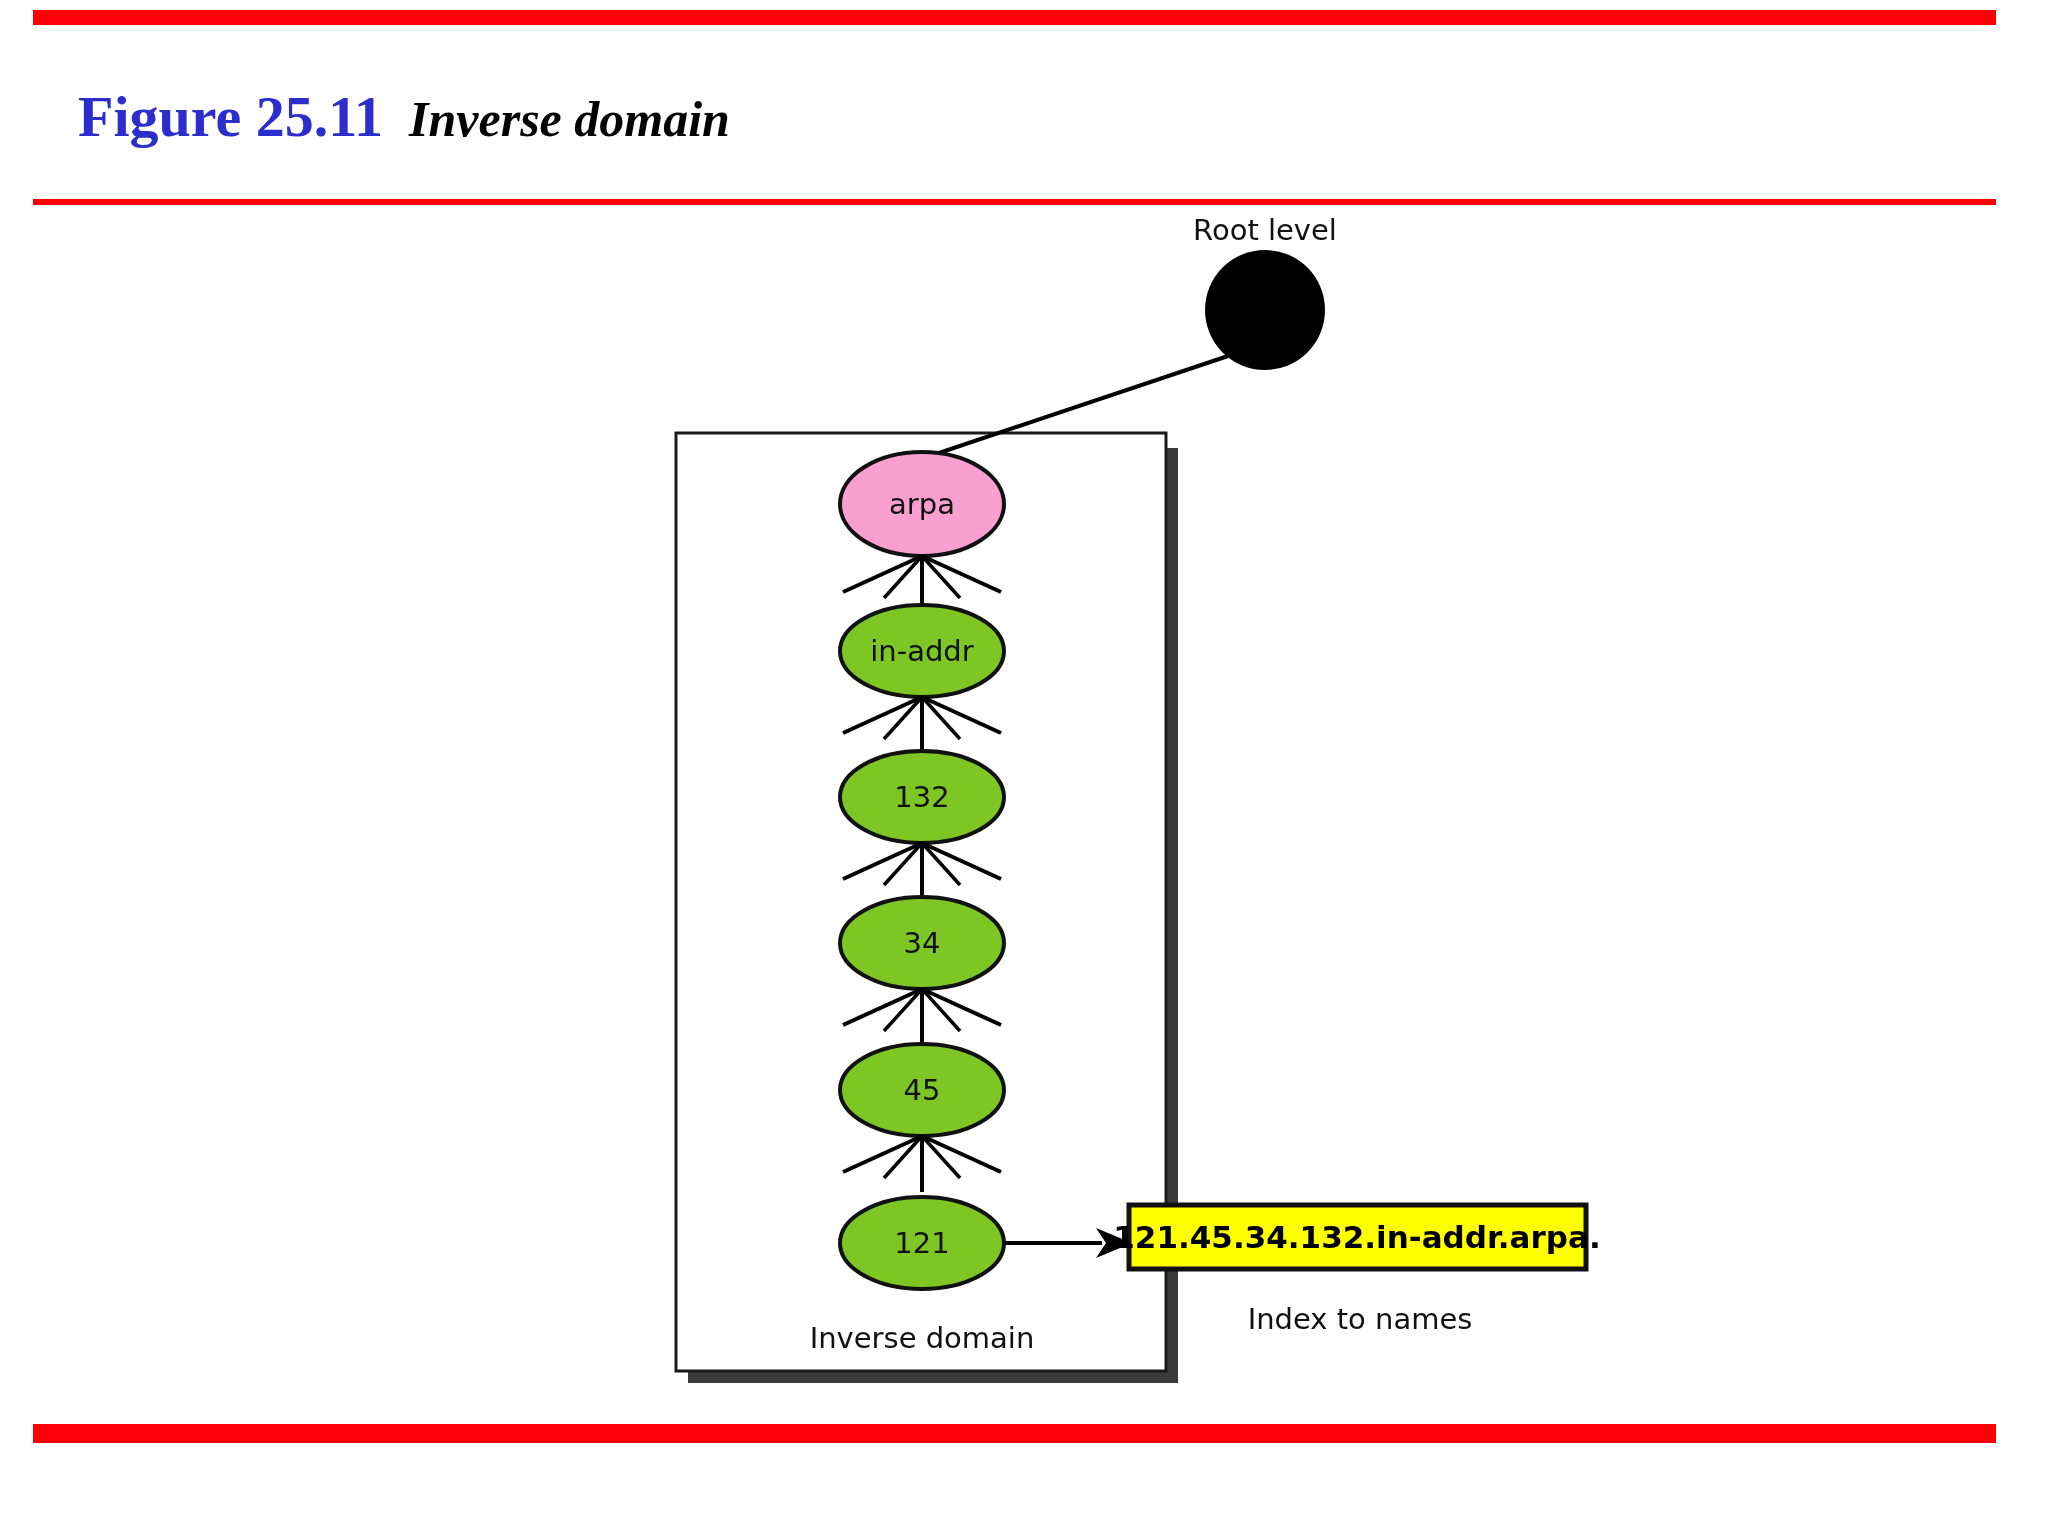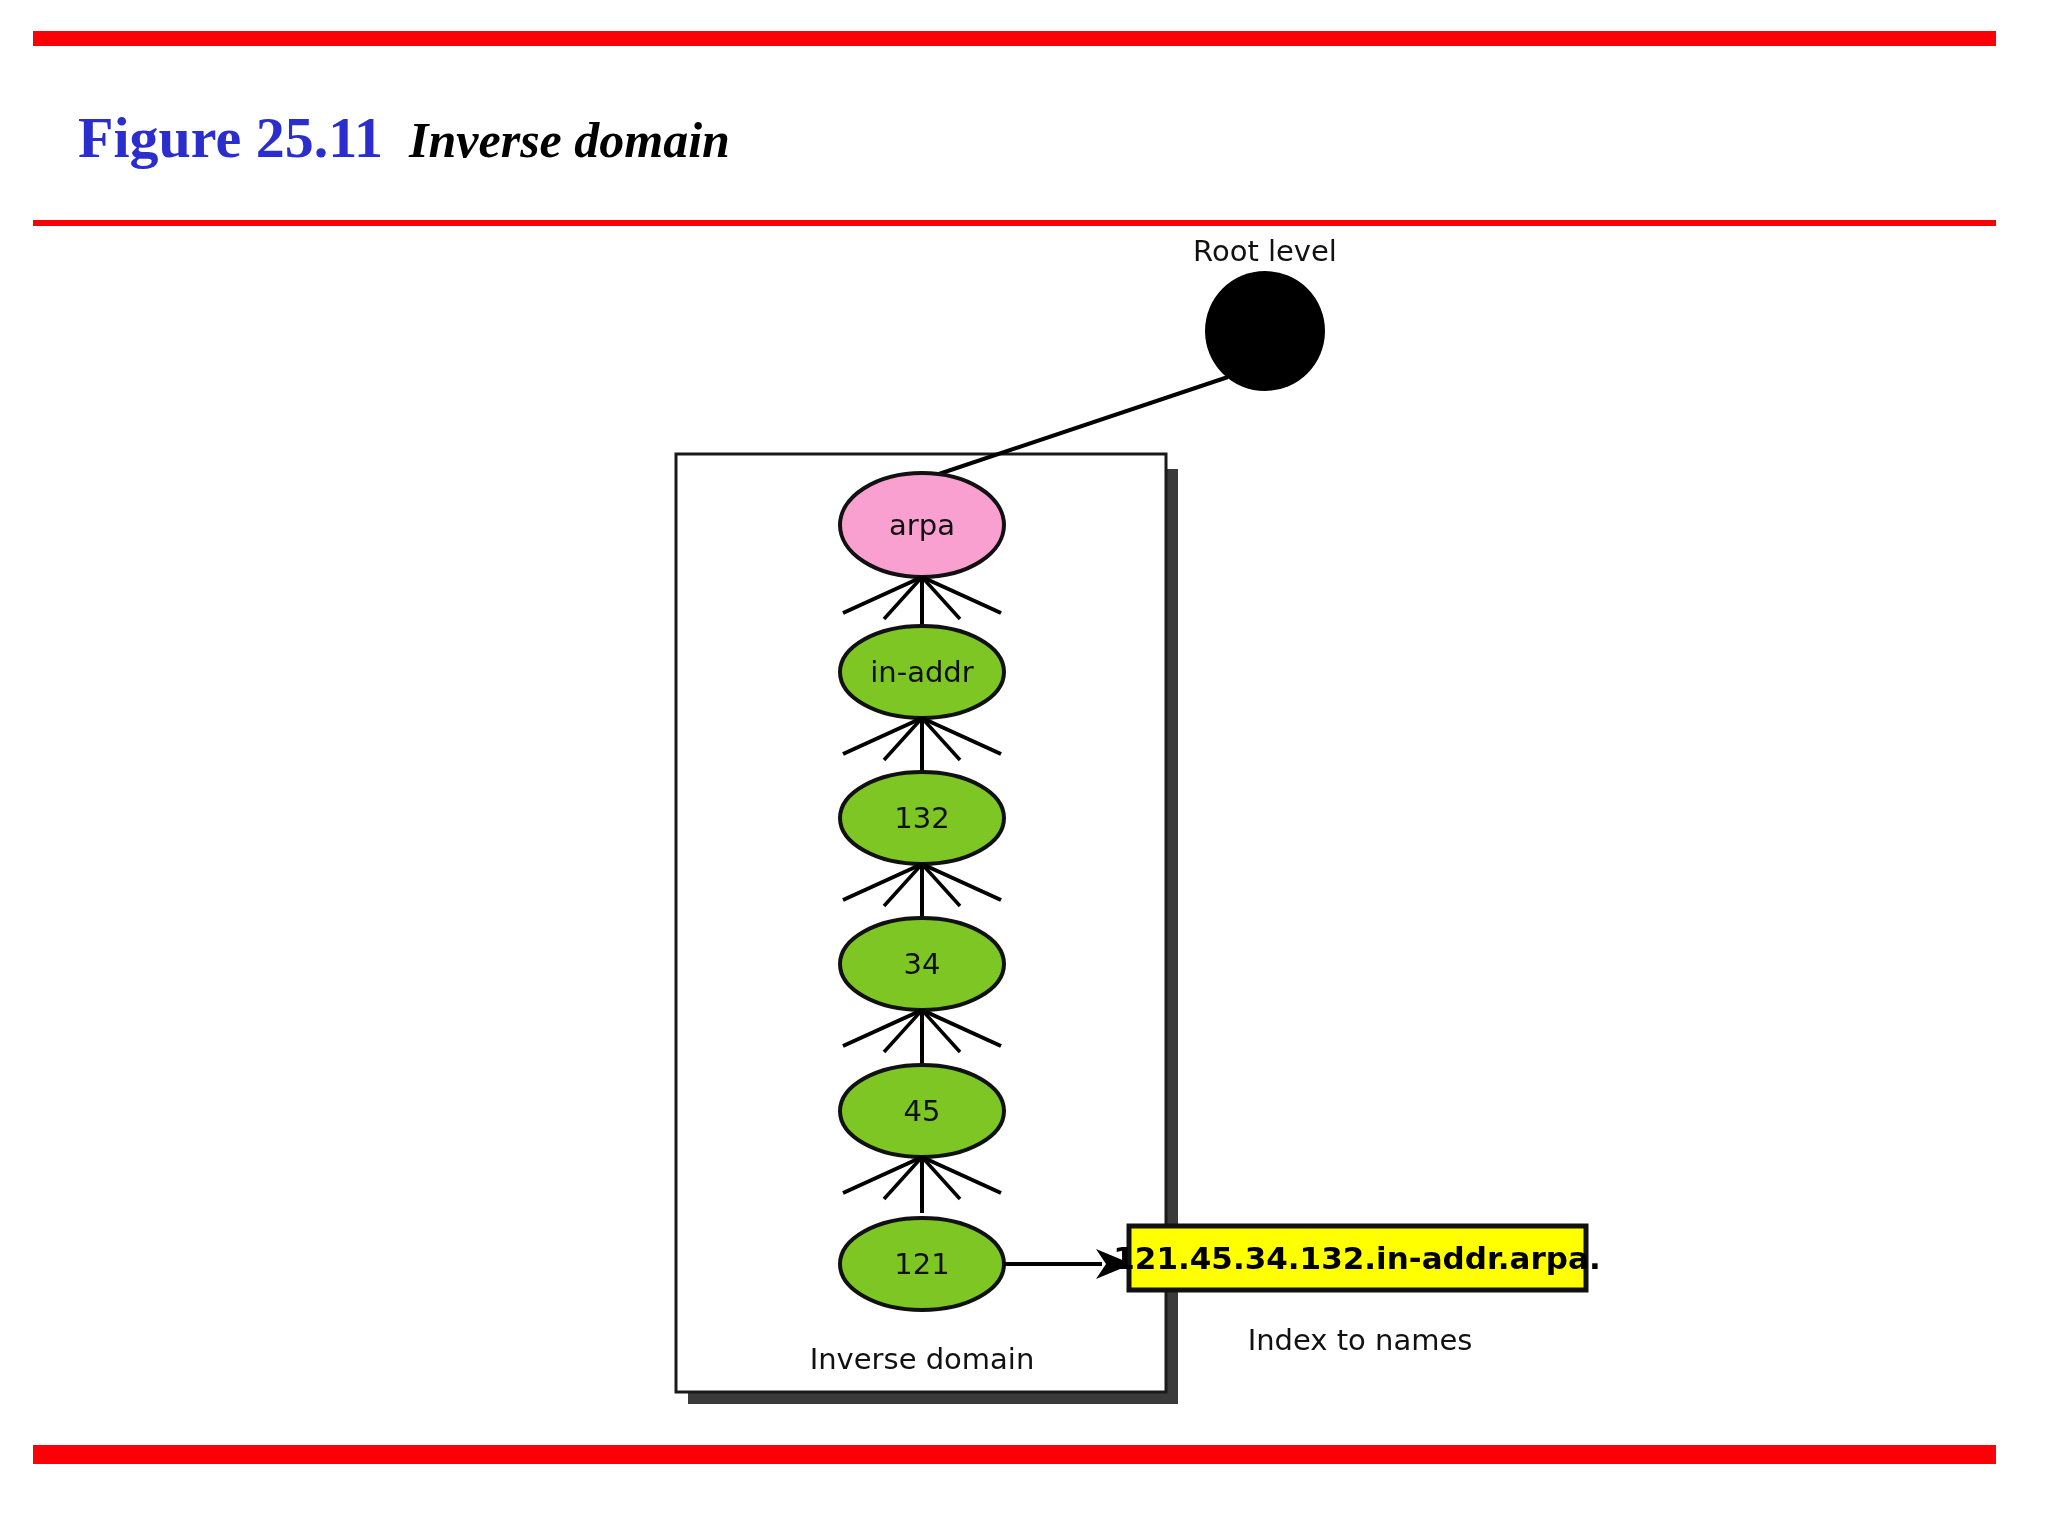"Figure 25.11 Inverse domain" #root-canvas { margin-top: 21px -> none }
